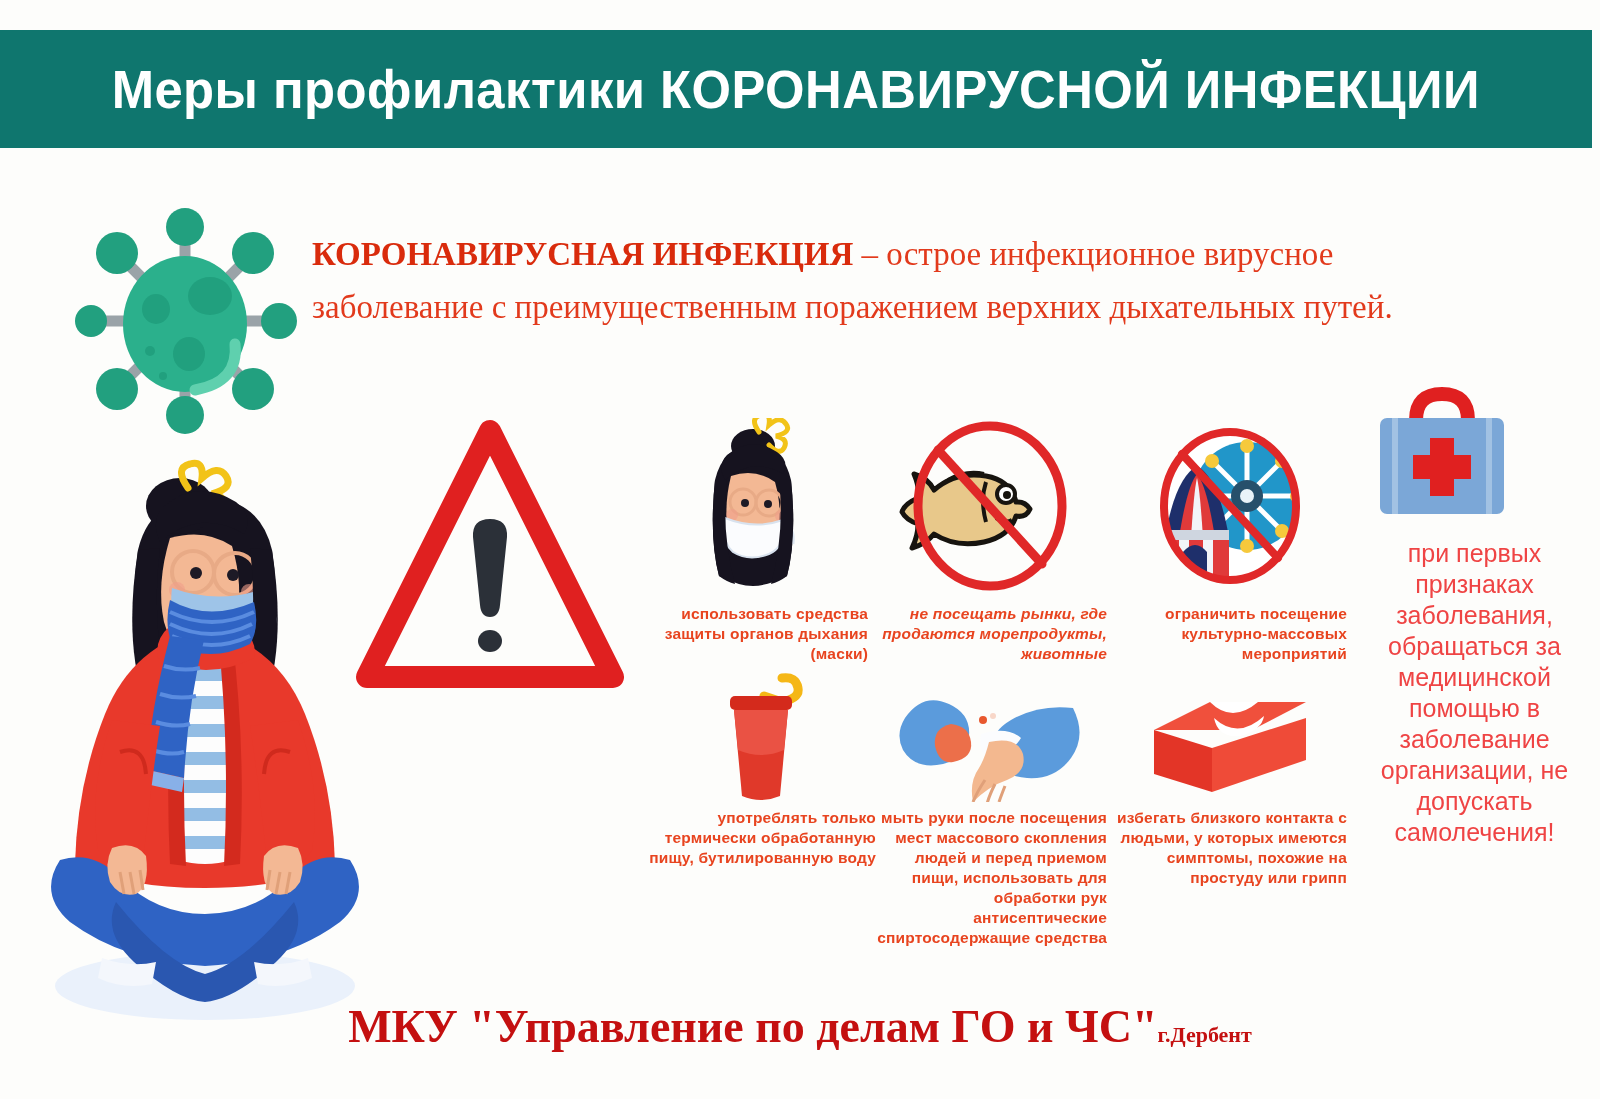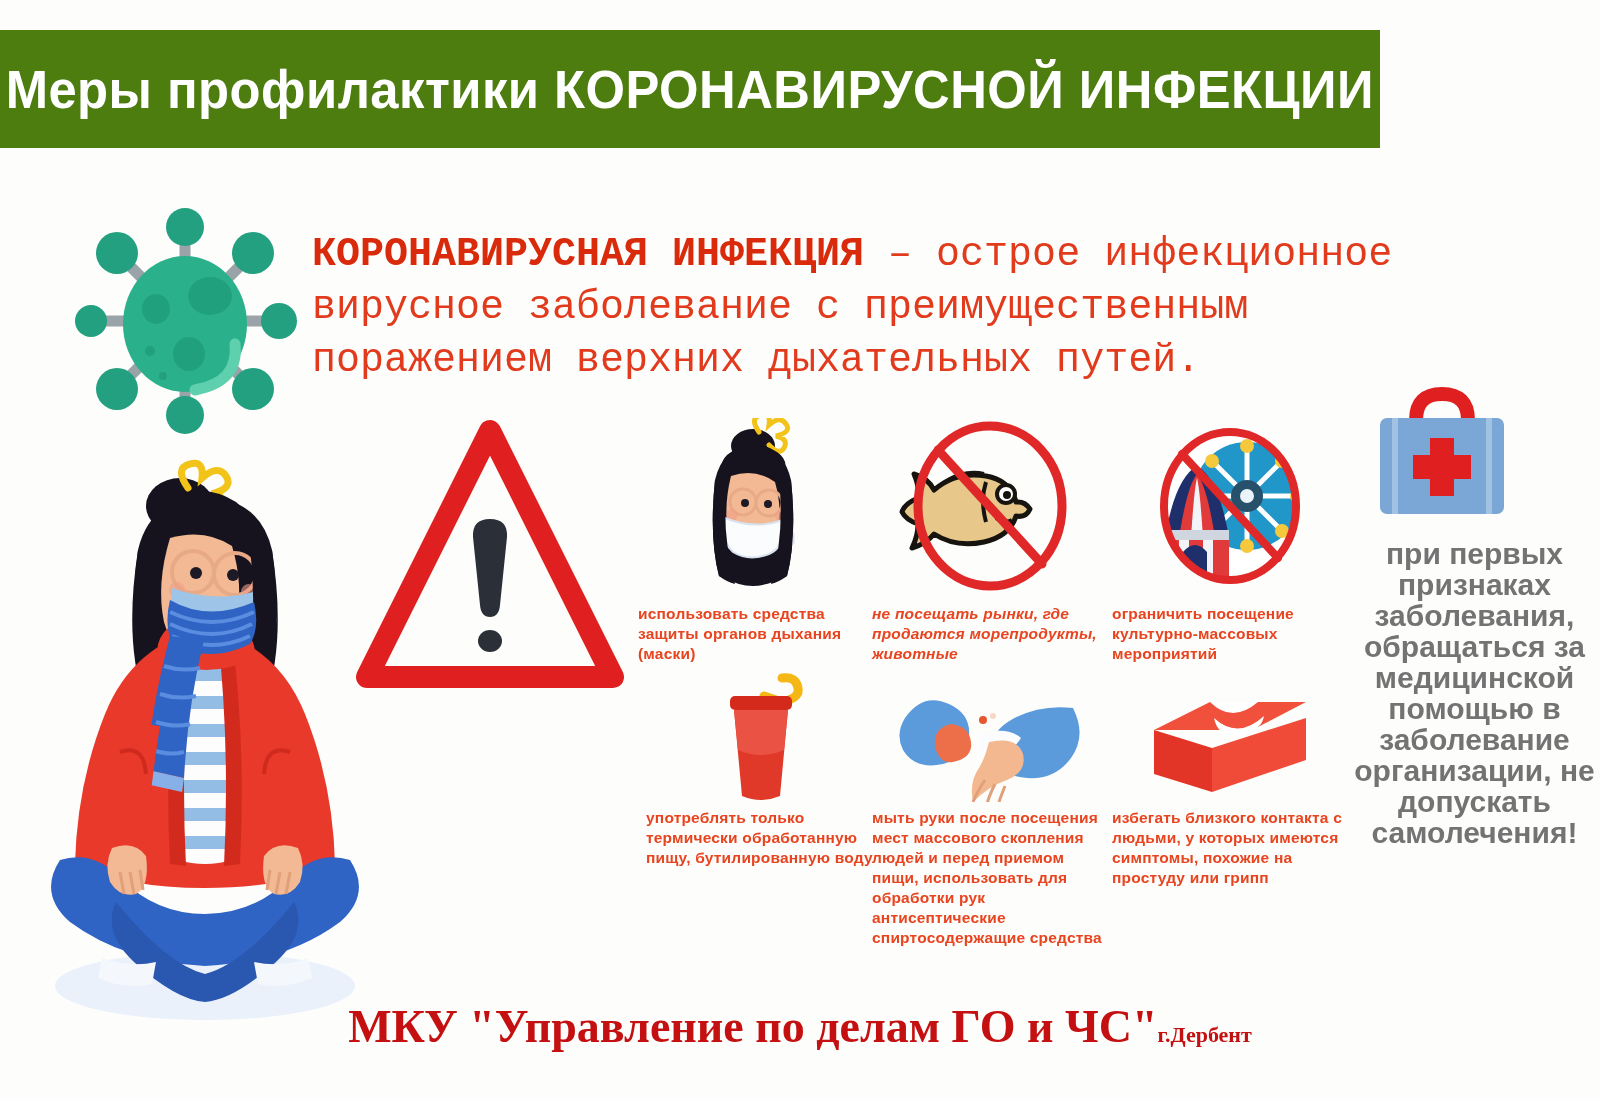"Меры профилактики КОРОНАВИРУСНОЙ" .header { background: #4d7c0f -> #0f766e; width: 1380px -> 1592px }
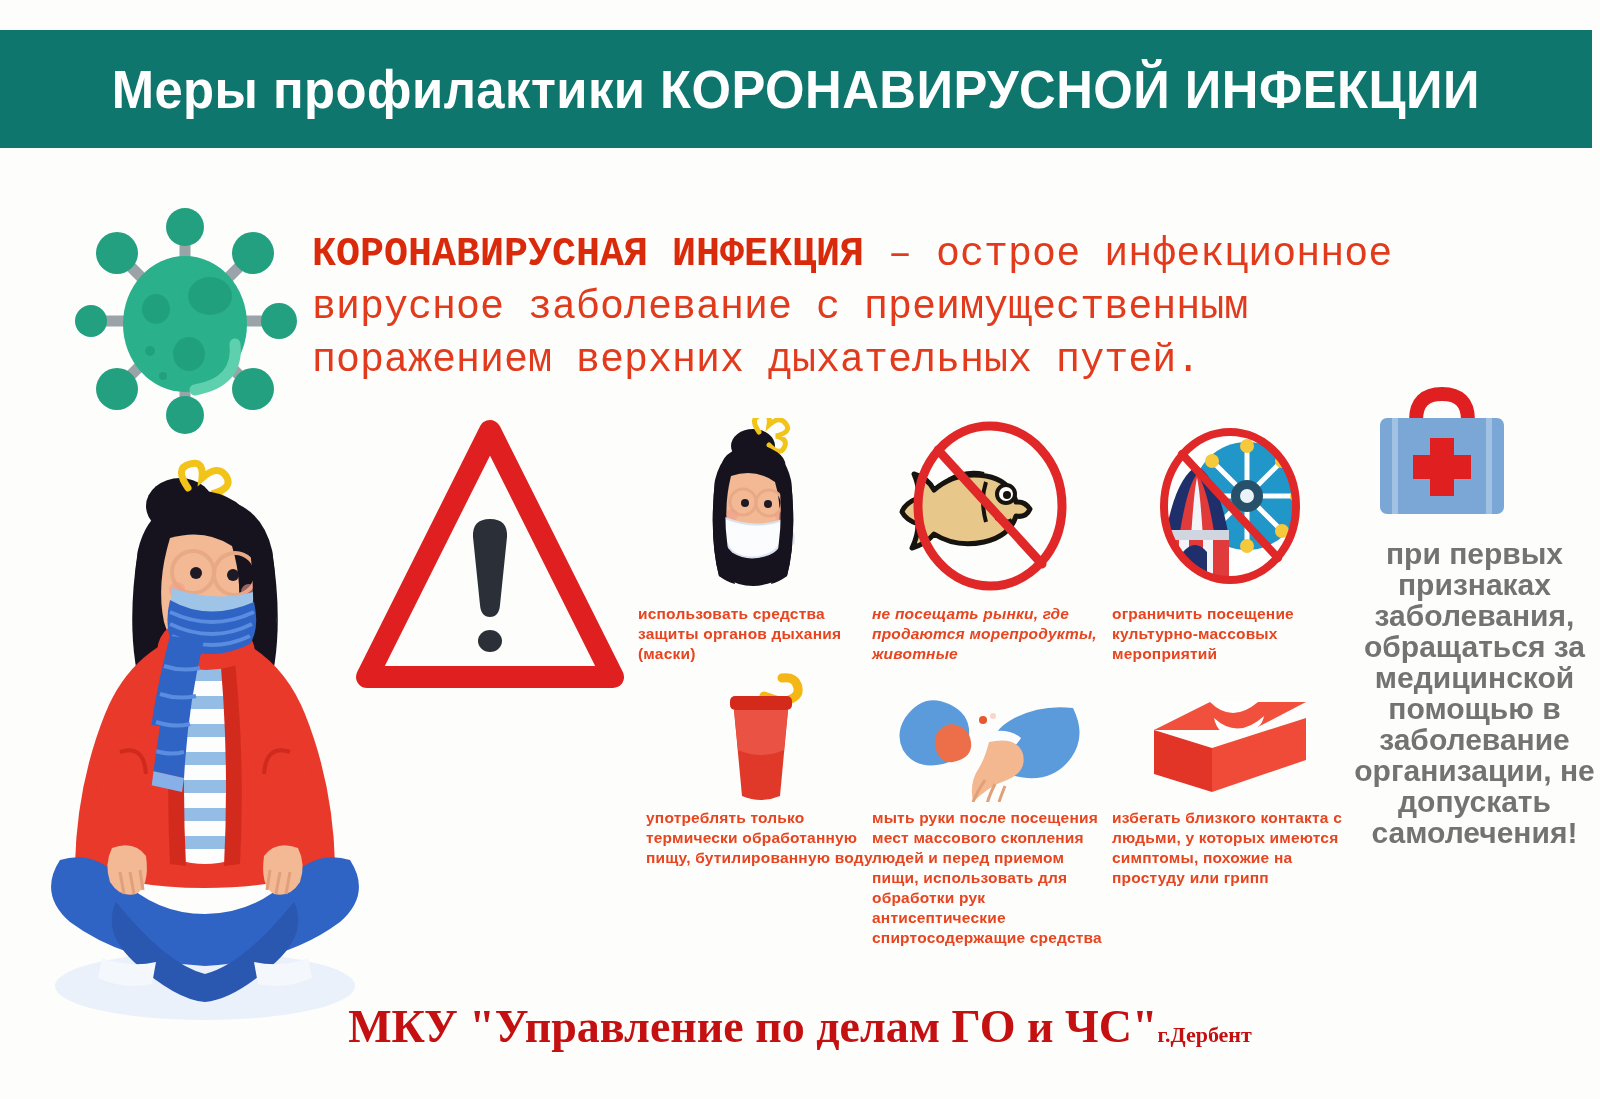"КОРОНАВИРУСНАЯ ИНФЕКЦИЯ – острое" .intro { font-family: Liberation Mono, monospace -> Liberation Serif, serif; font-size: 40px -> 33px }
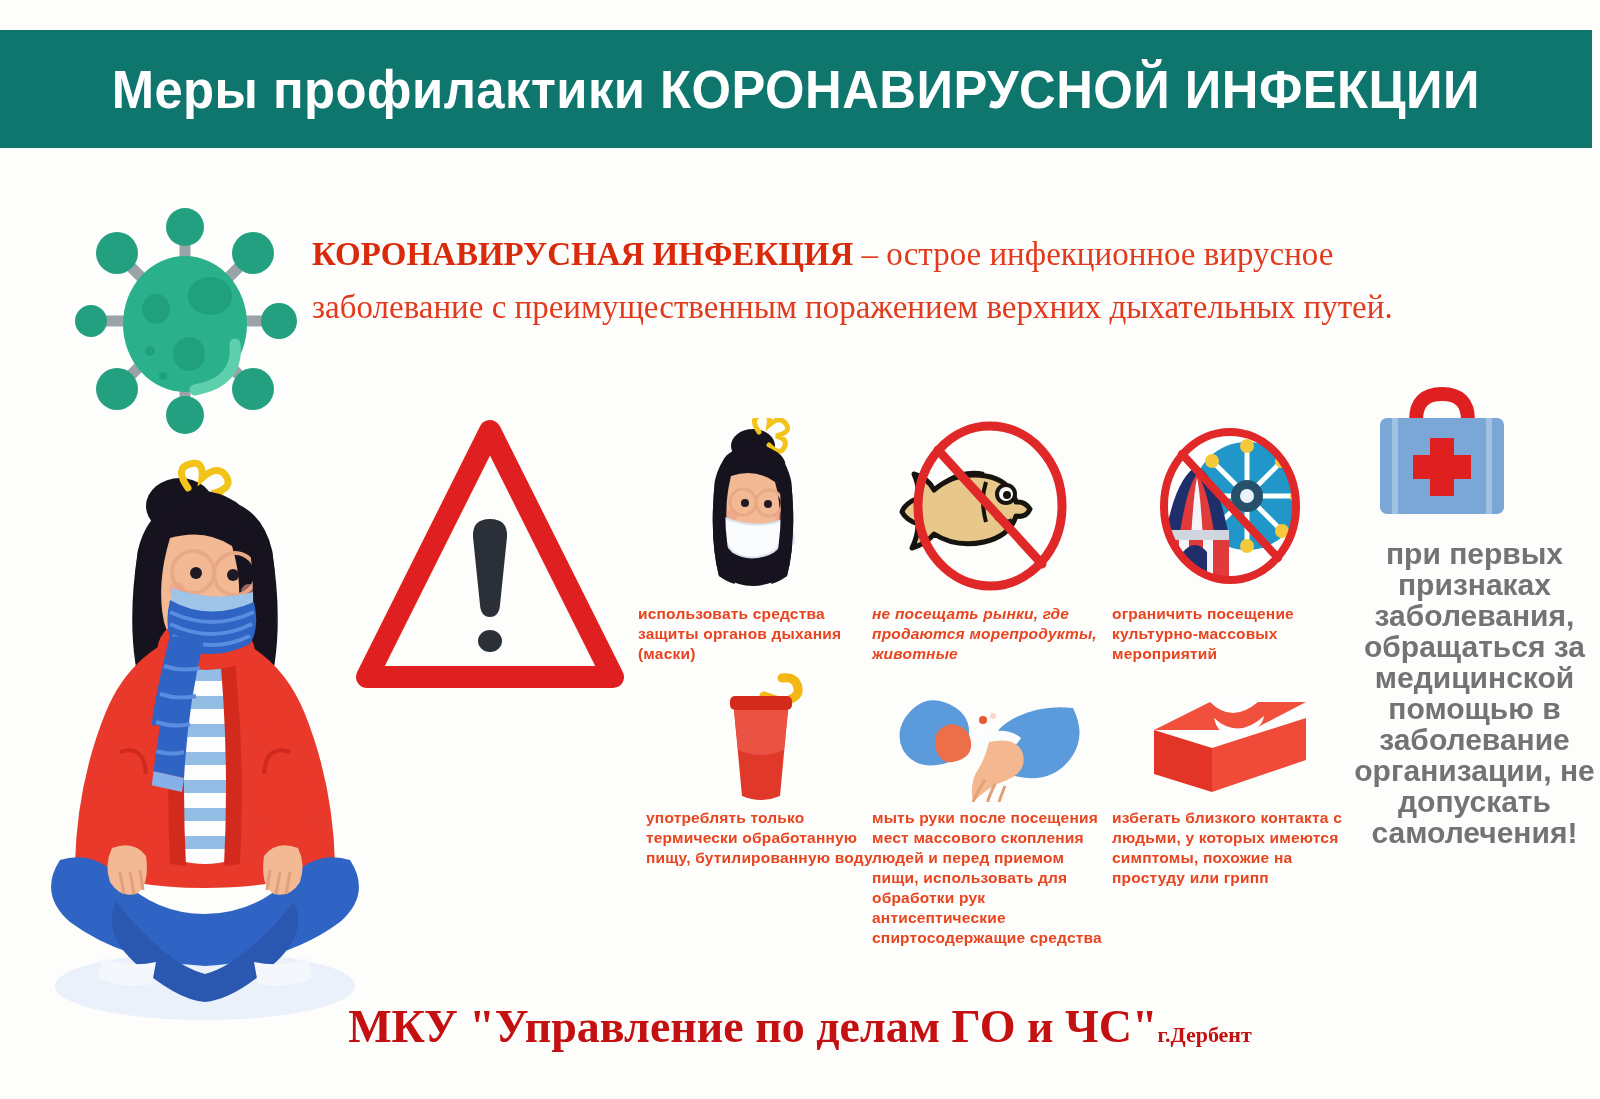"при первых" .callout-text { color: #737373 -> #ef4444; font-size: 30px -> 25px; font-weight: bold -> normal }
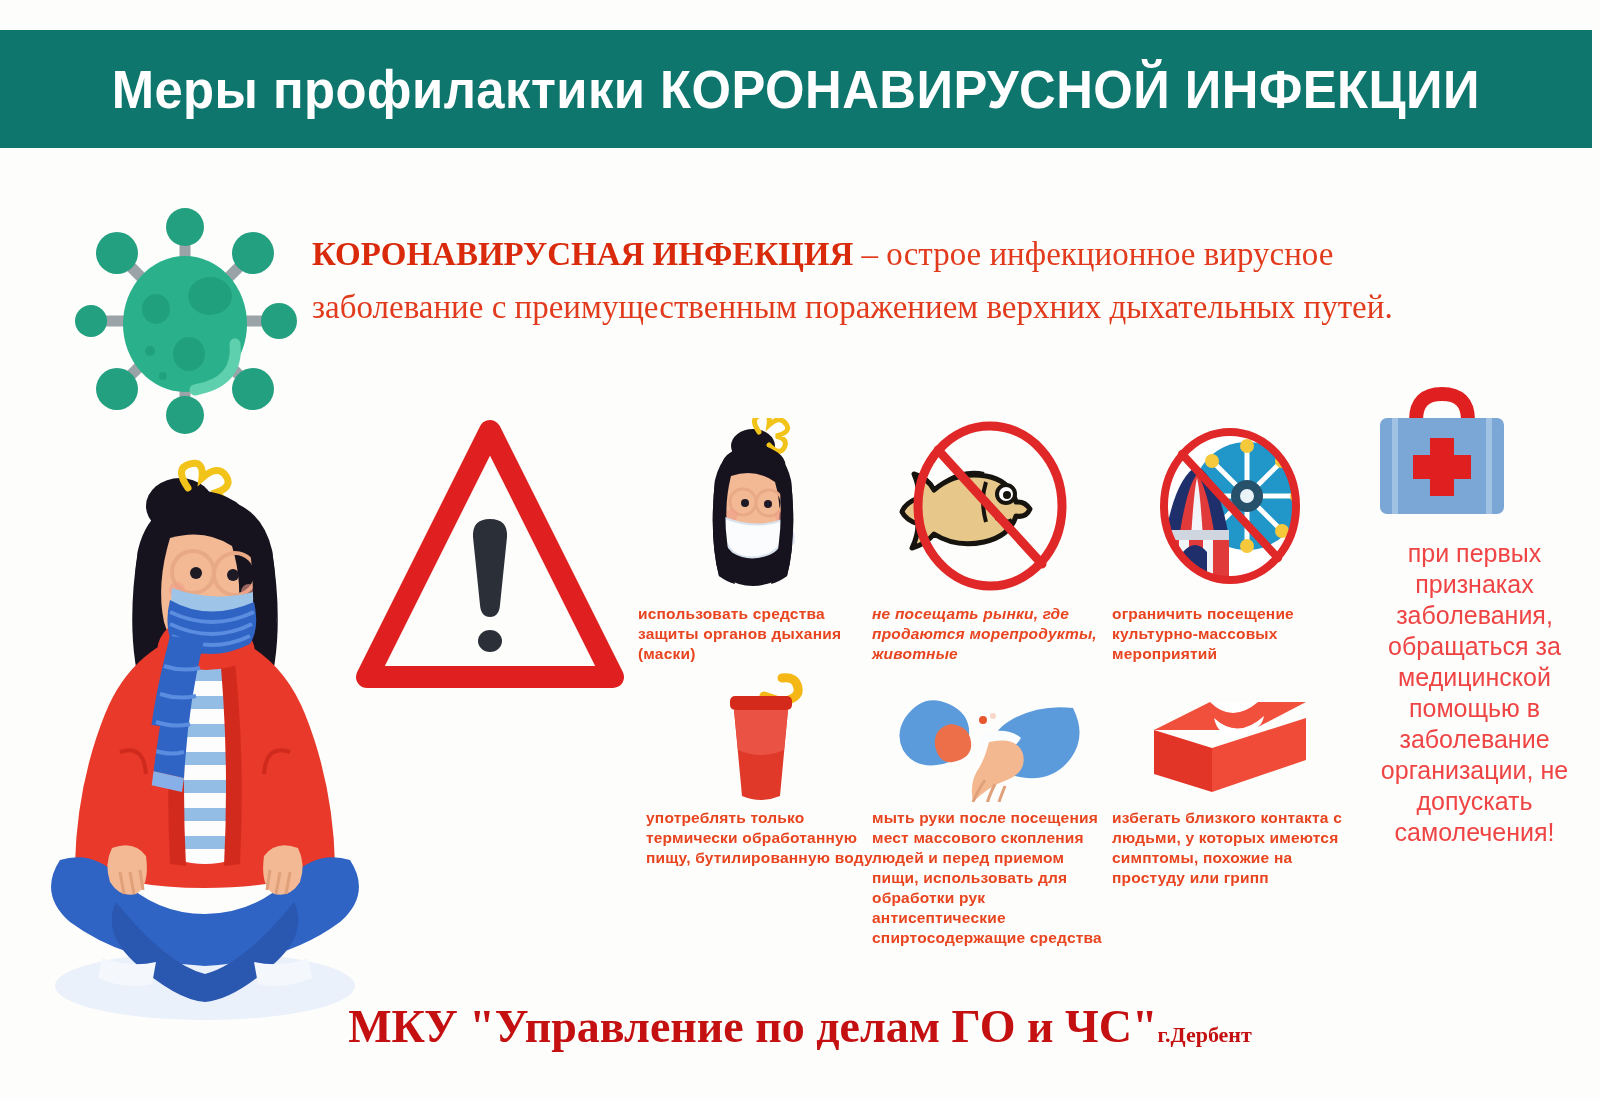"использовать средства" .cell { text-align: left -> right }
